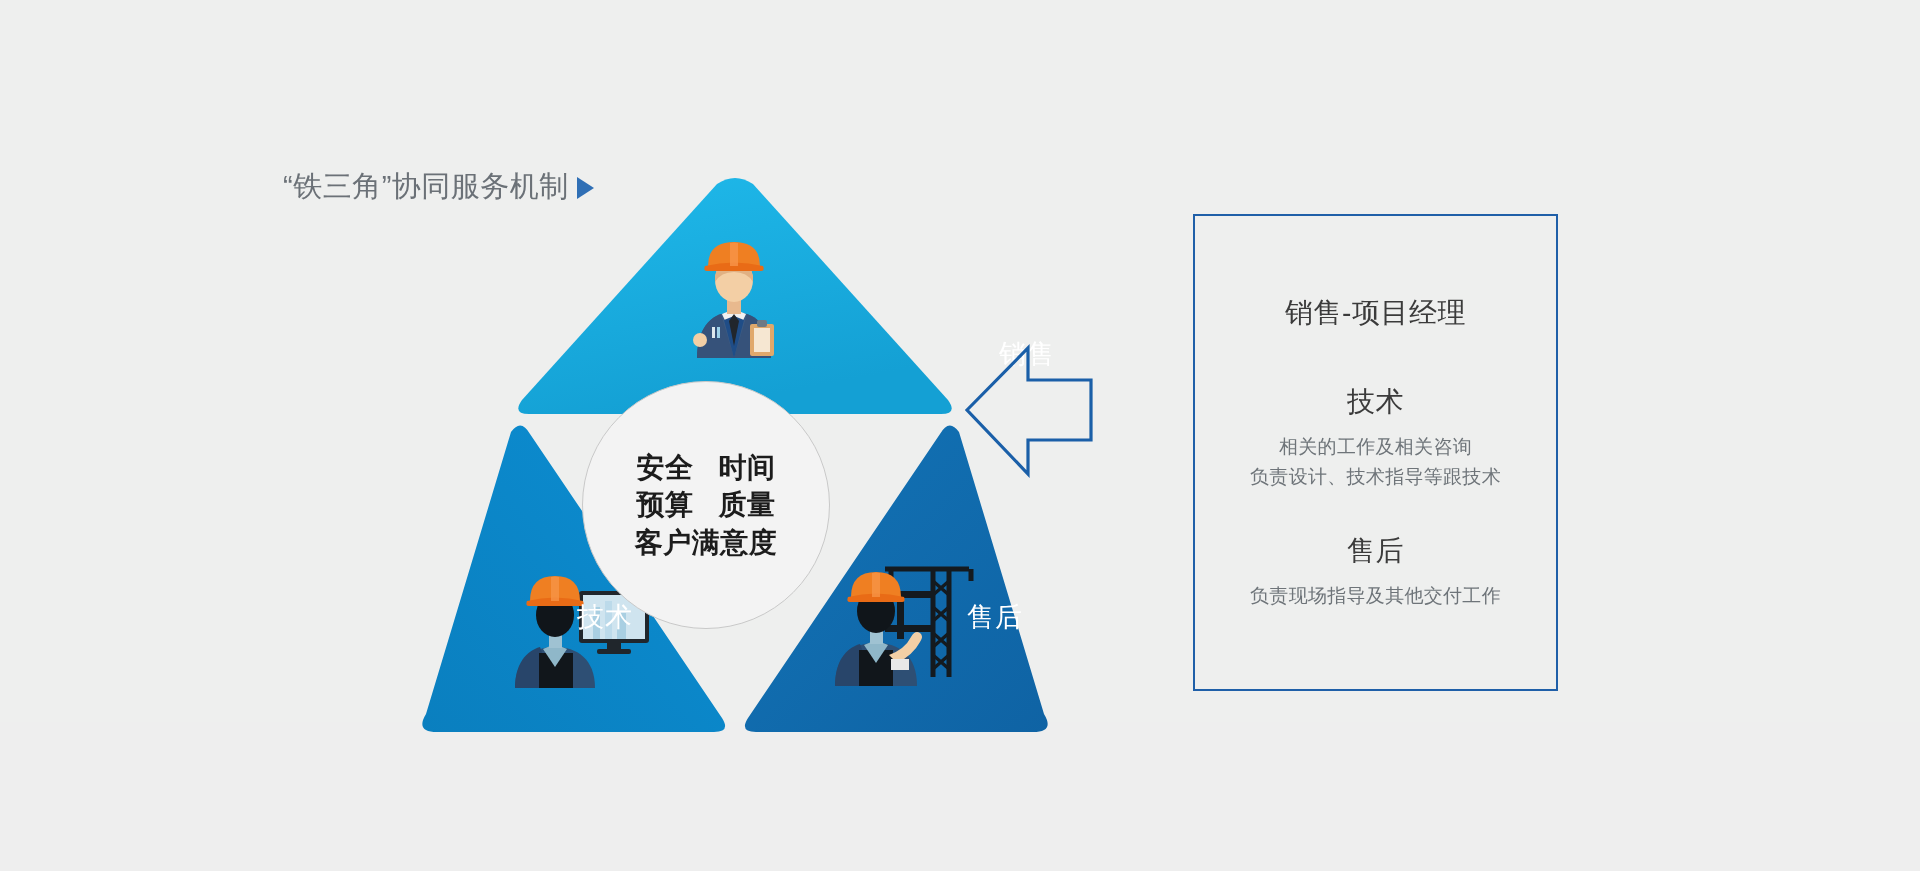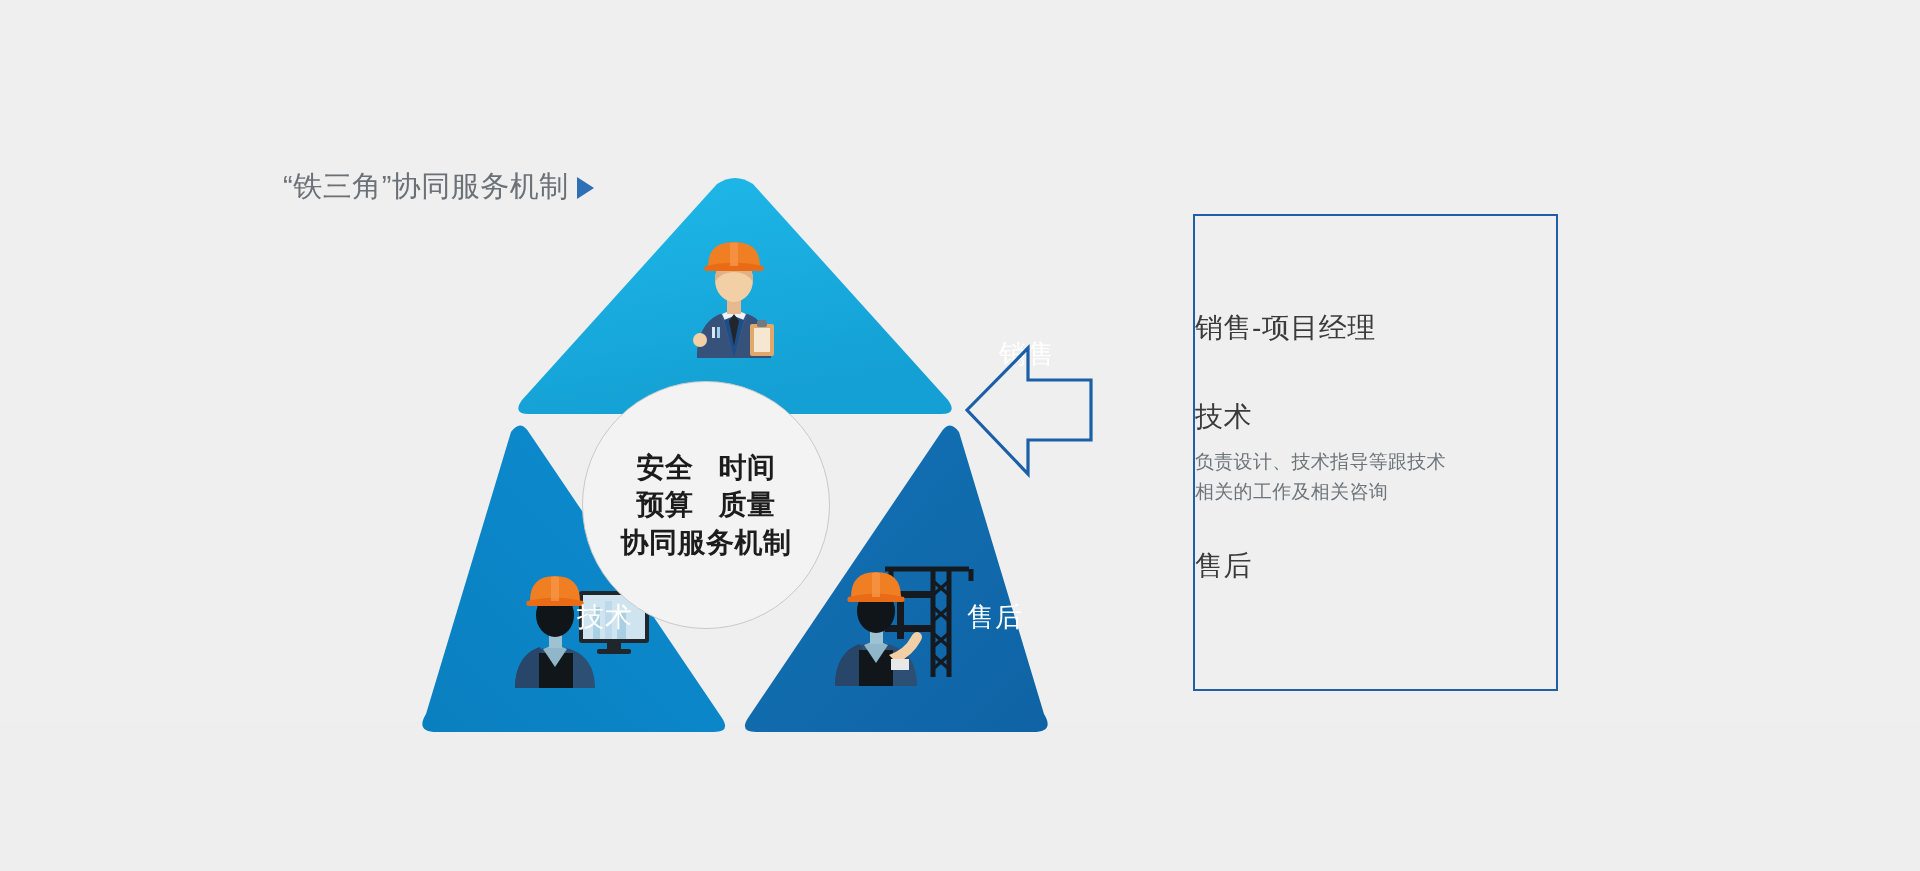"销售-项目经理" .info-block { text-align: left -> center }
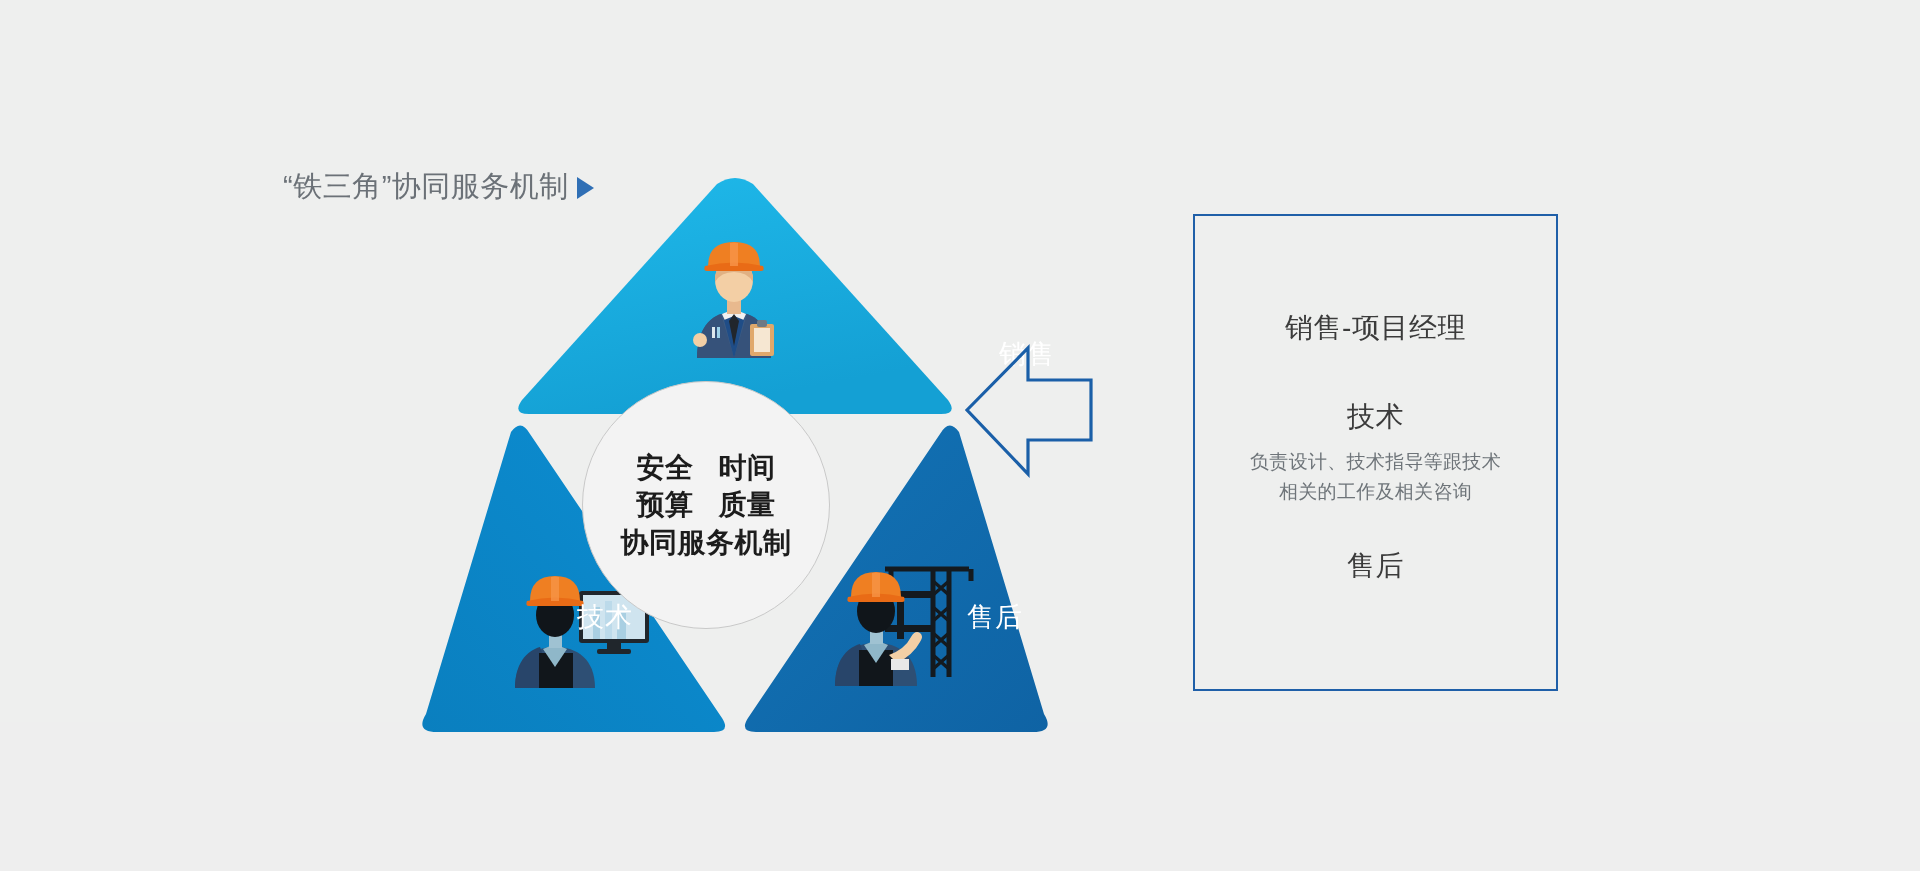"负责设计、技术指导等跟技术" div.info-desc { order: before "相关的工作及相关咨询" -> after "相关的工作及相关咨询" }
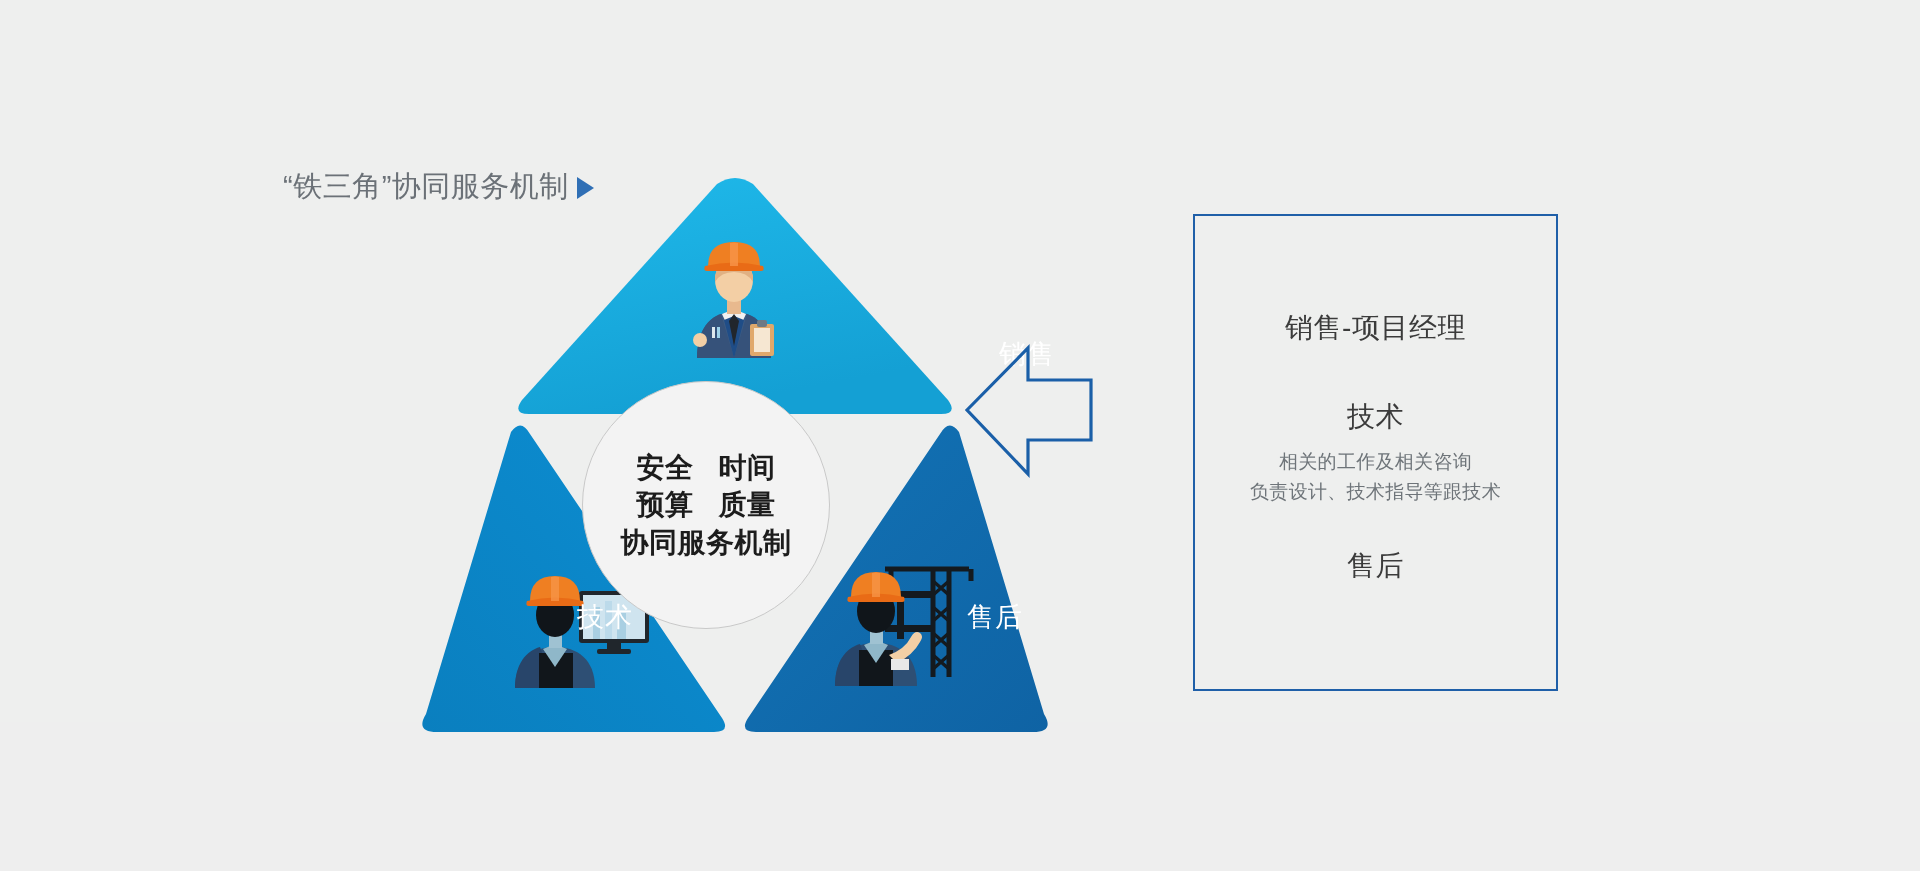"协同服务机制" div.cc-line { text: 协同服务机制 -> 客户满意度 }
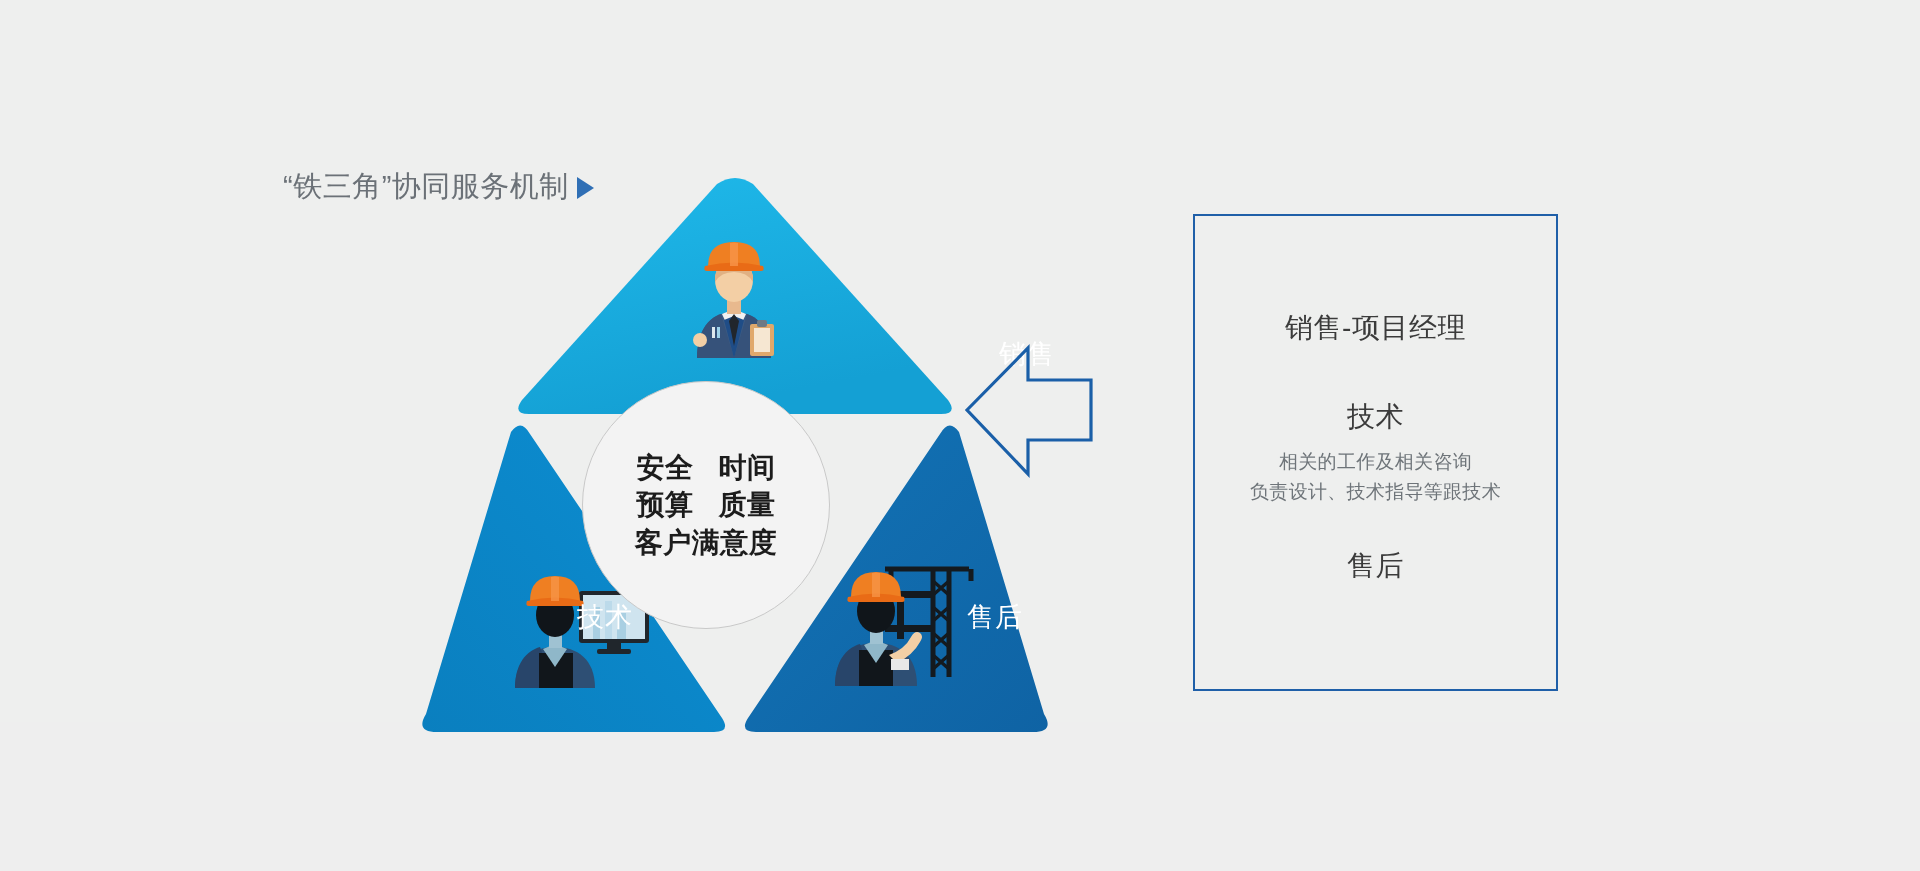"负责现场指导及其他交付工作" div.info-desc { html: none -> <div>负责现场指导及其他交付工作</div> }
